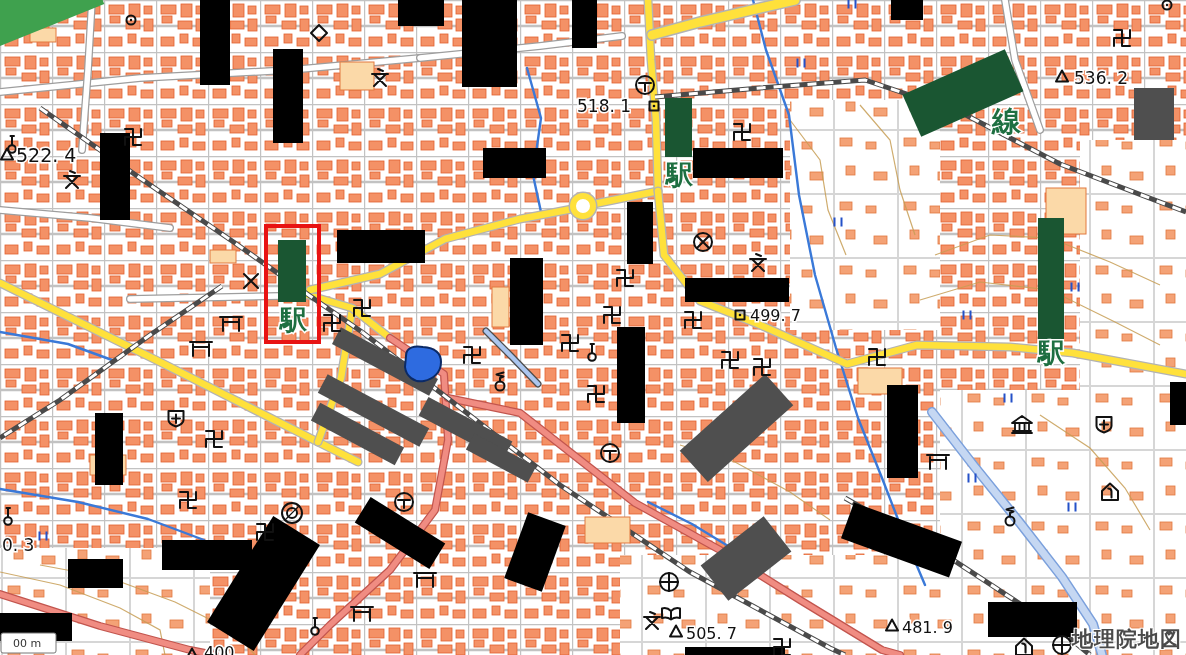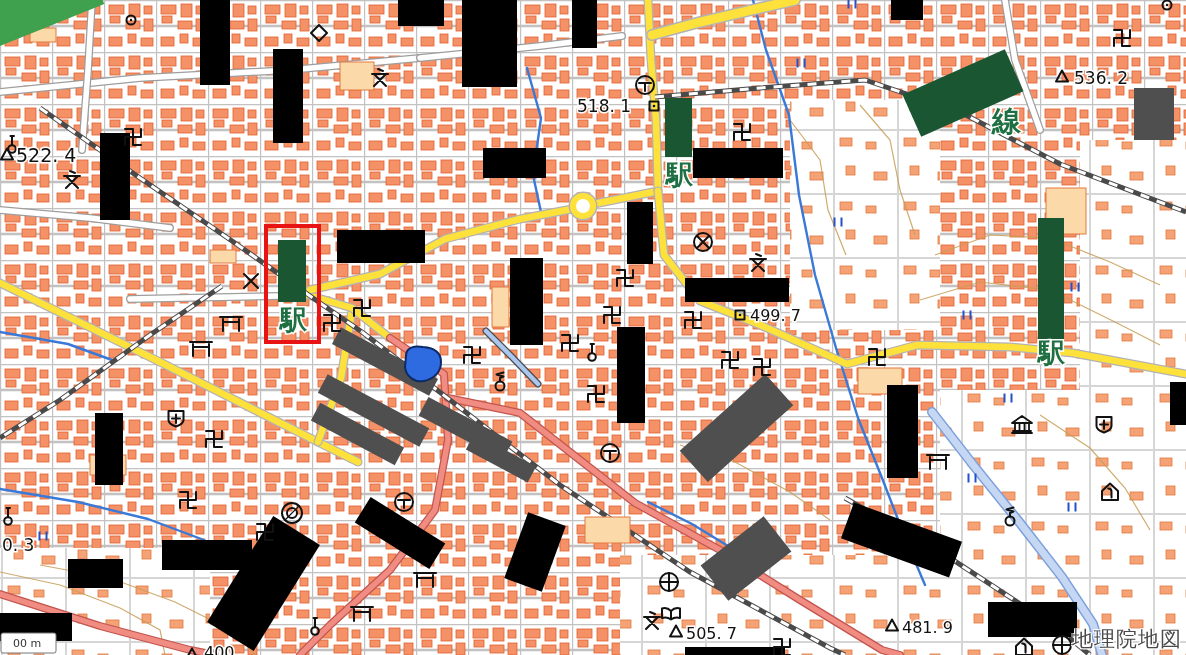"地理院地図" #watermark { font-weight: 400 -> 700 }
